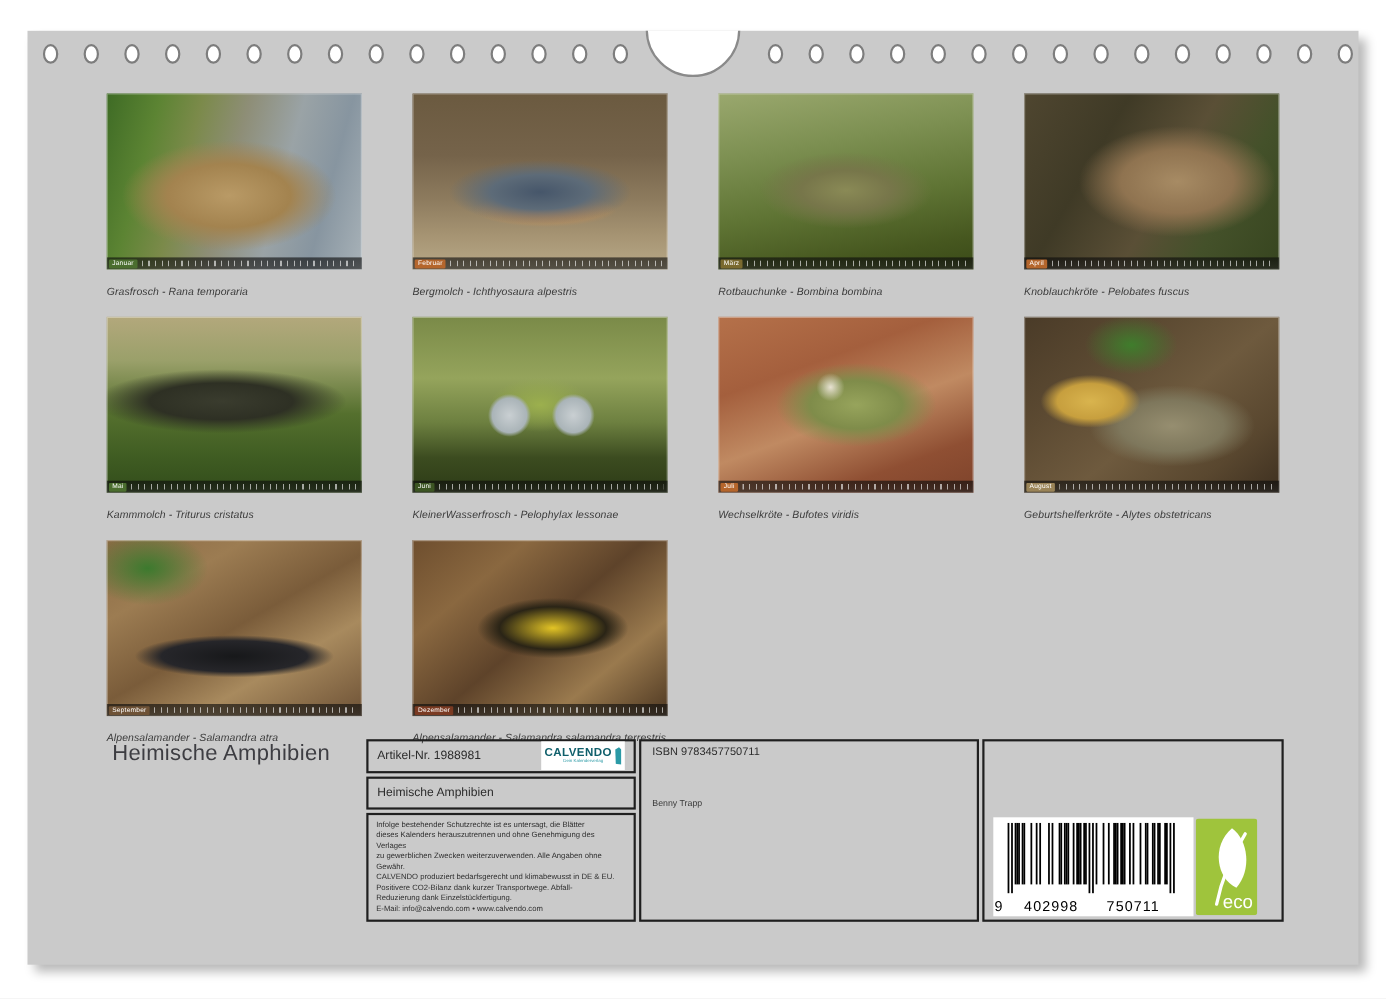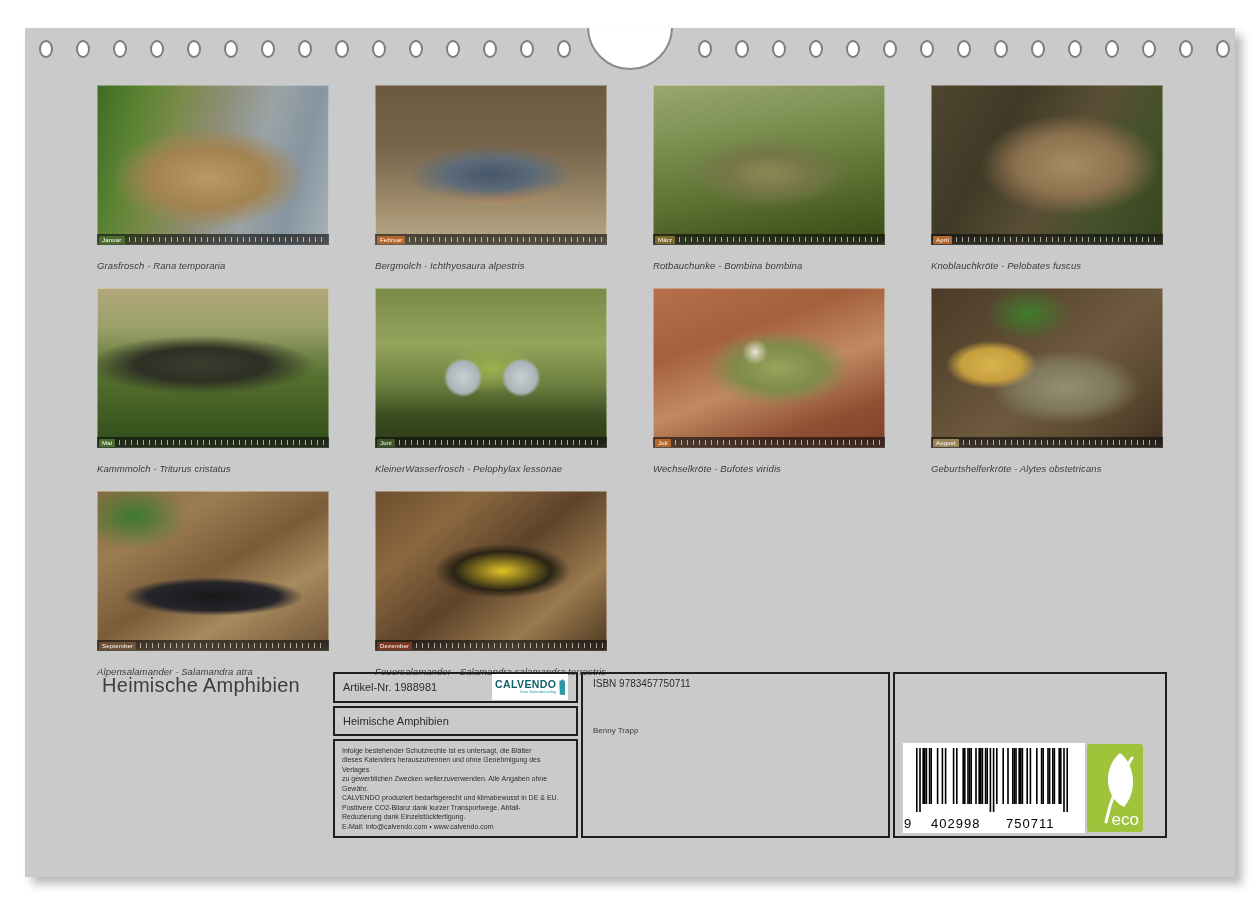"Feuersalamander - Salamandra salamandra" figcaption.caption { text: Feuersalamander -> Alpensalamander }
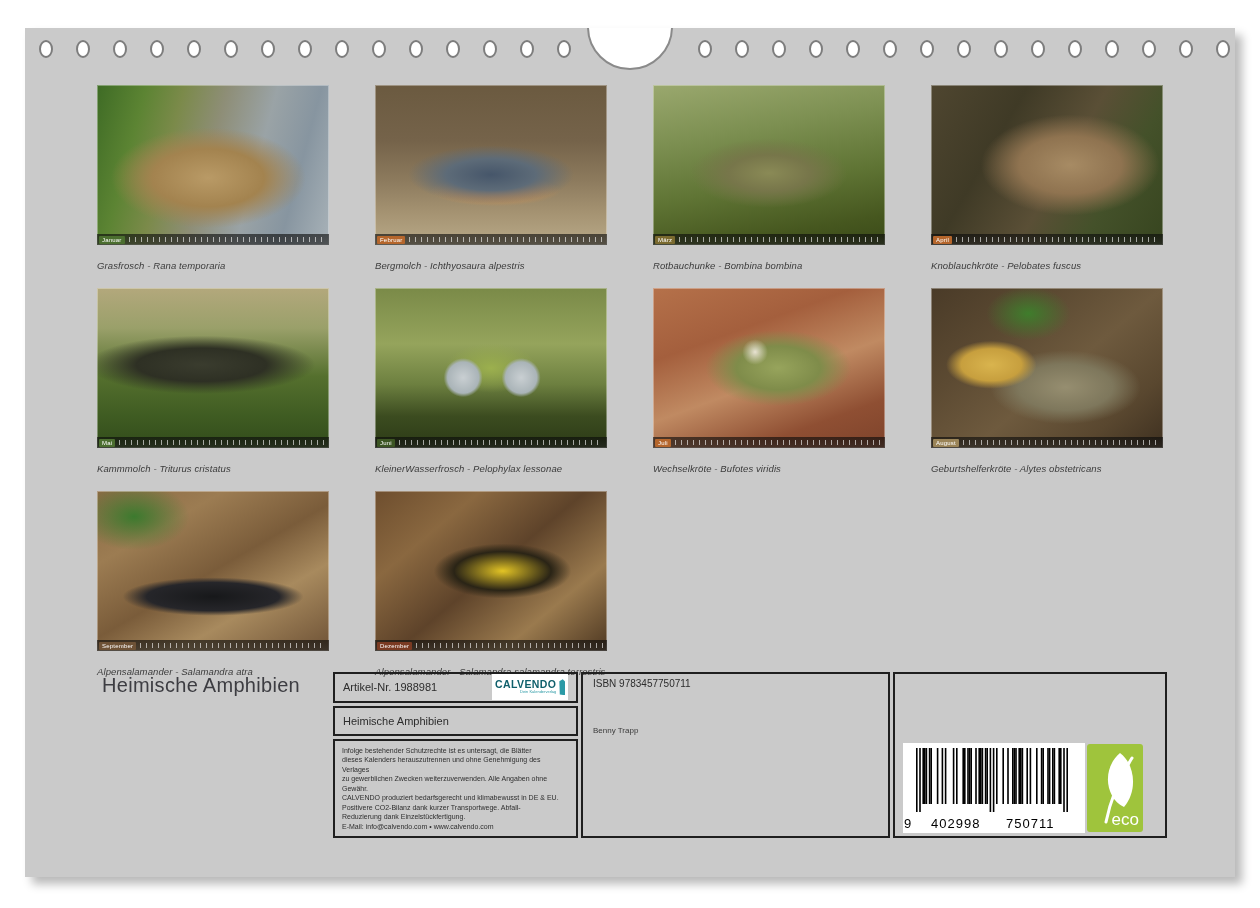"CALVENDO" .cal-text { align-items: flex-end -> center }
